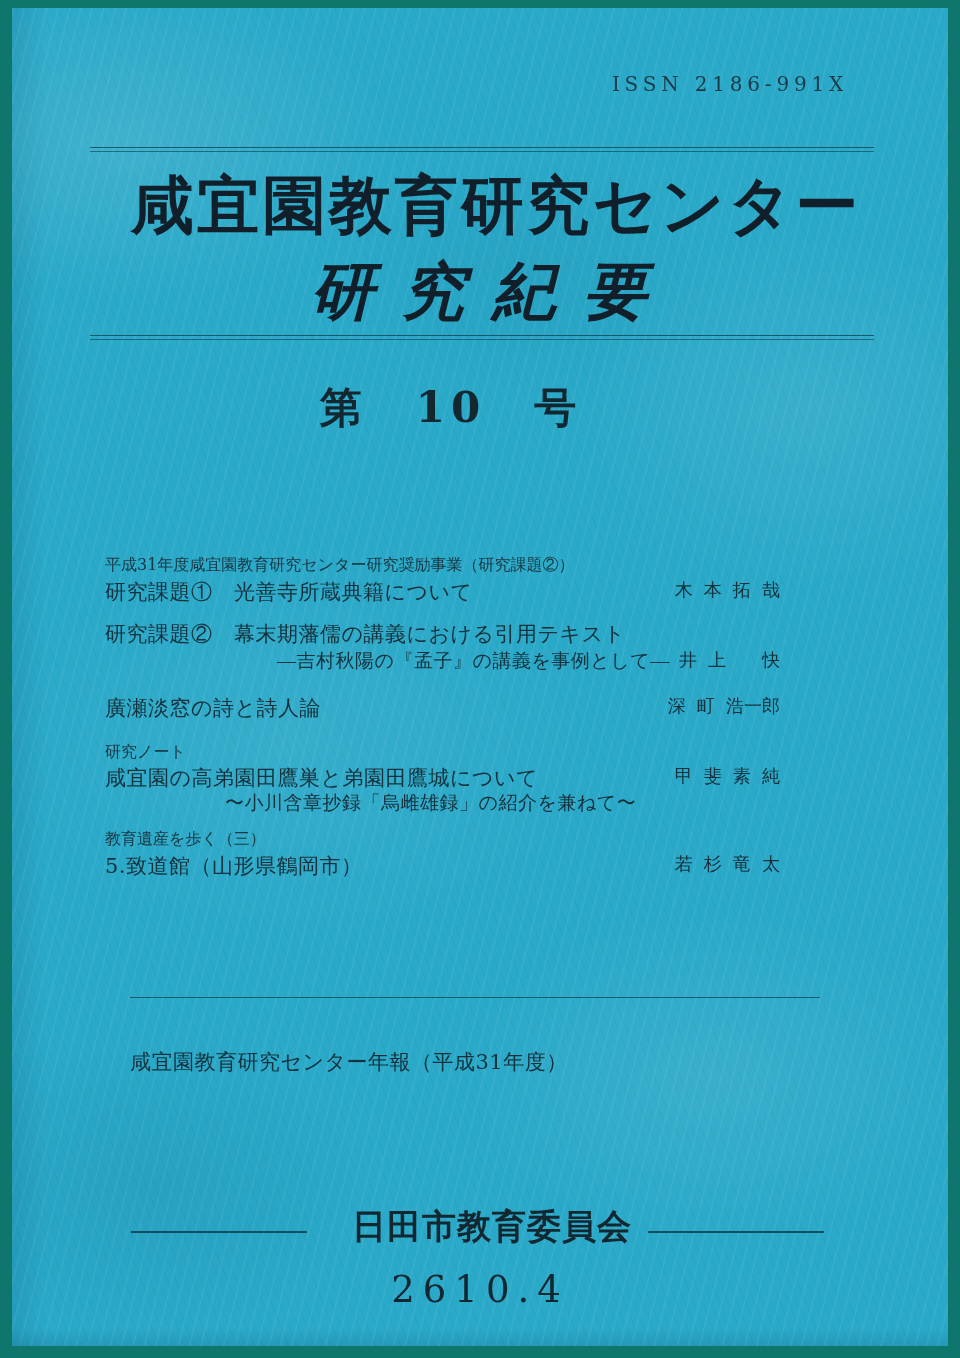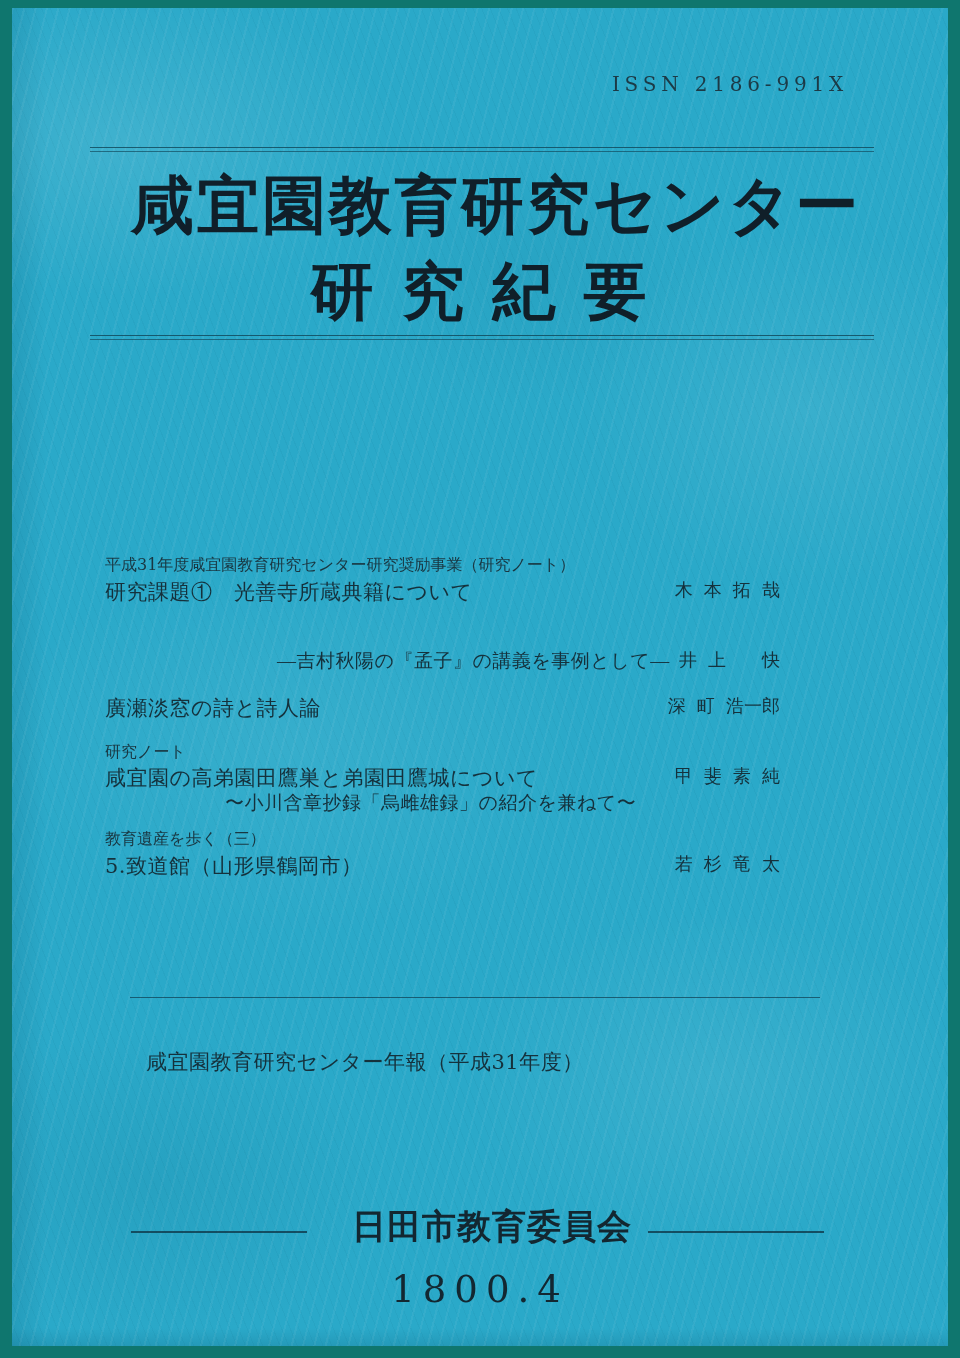"研 究 紀 要" .title-line2 { font-style: none -> italic }
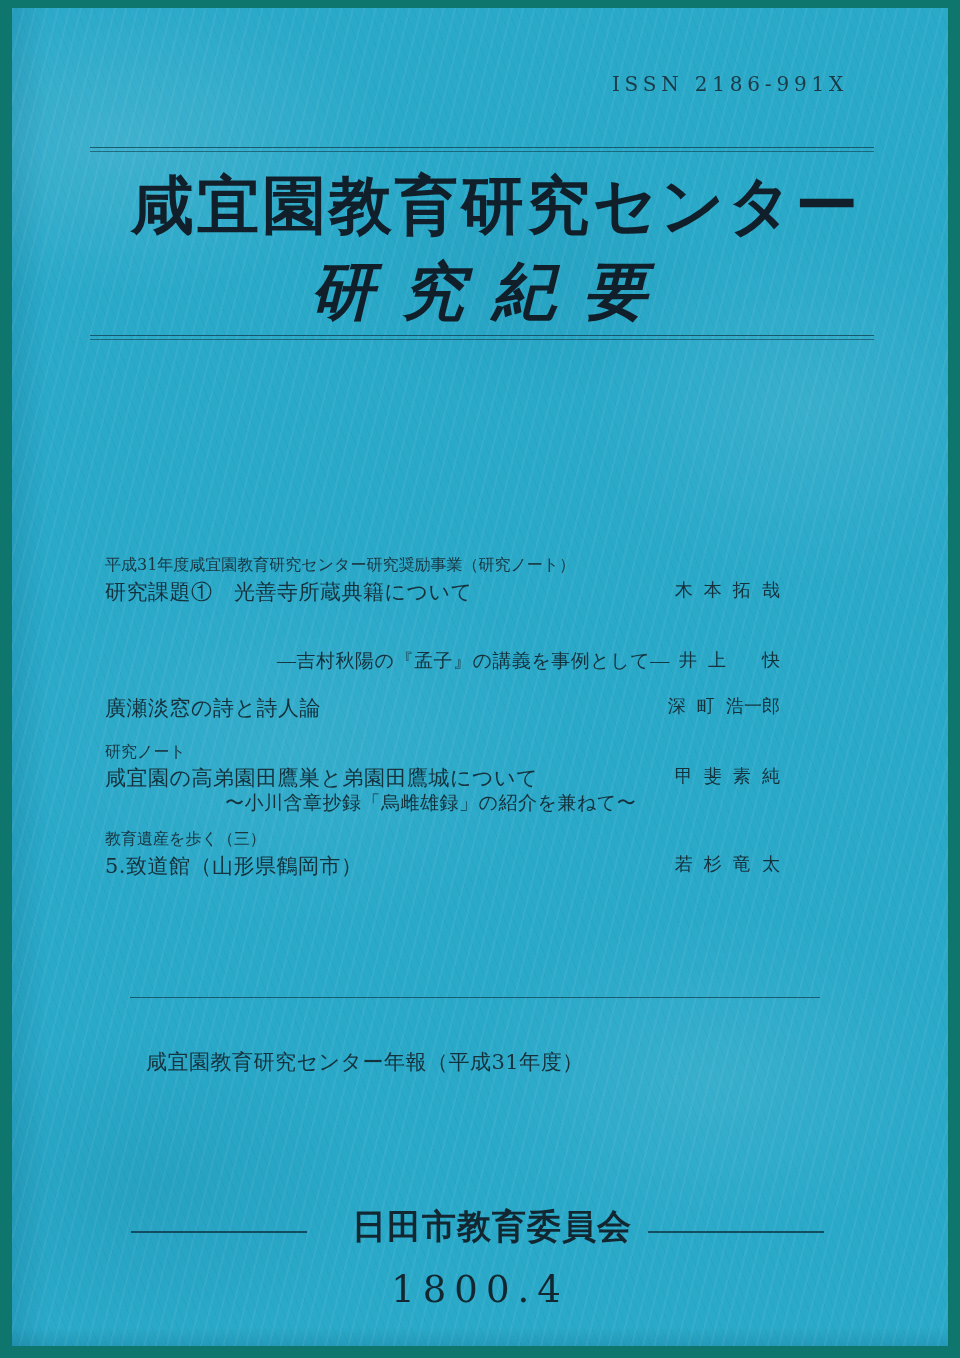"第 10 号" div.abs { html: none -> <div>第 10 号</div> }
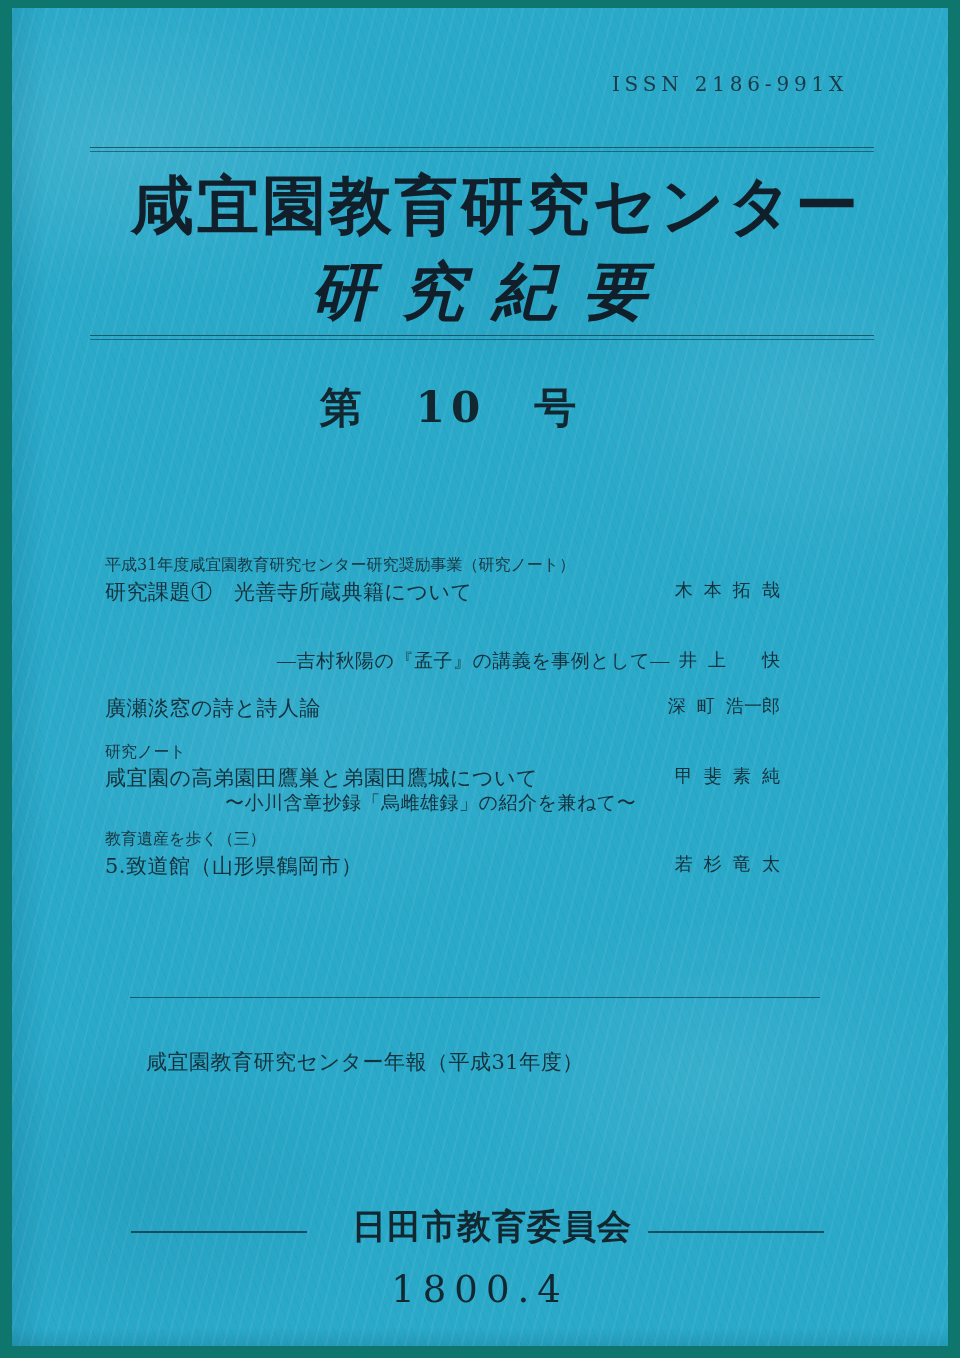"平成31年度咸宜園教育研究センター研究奨励事業（研究ノート）" div.abs { text: ノート -> 課題② }
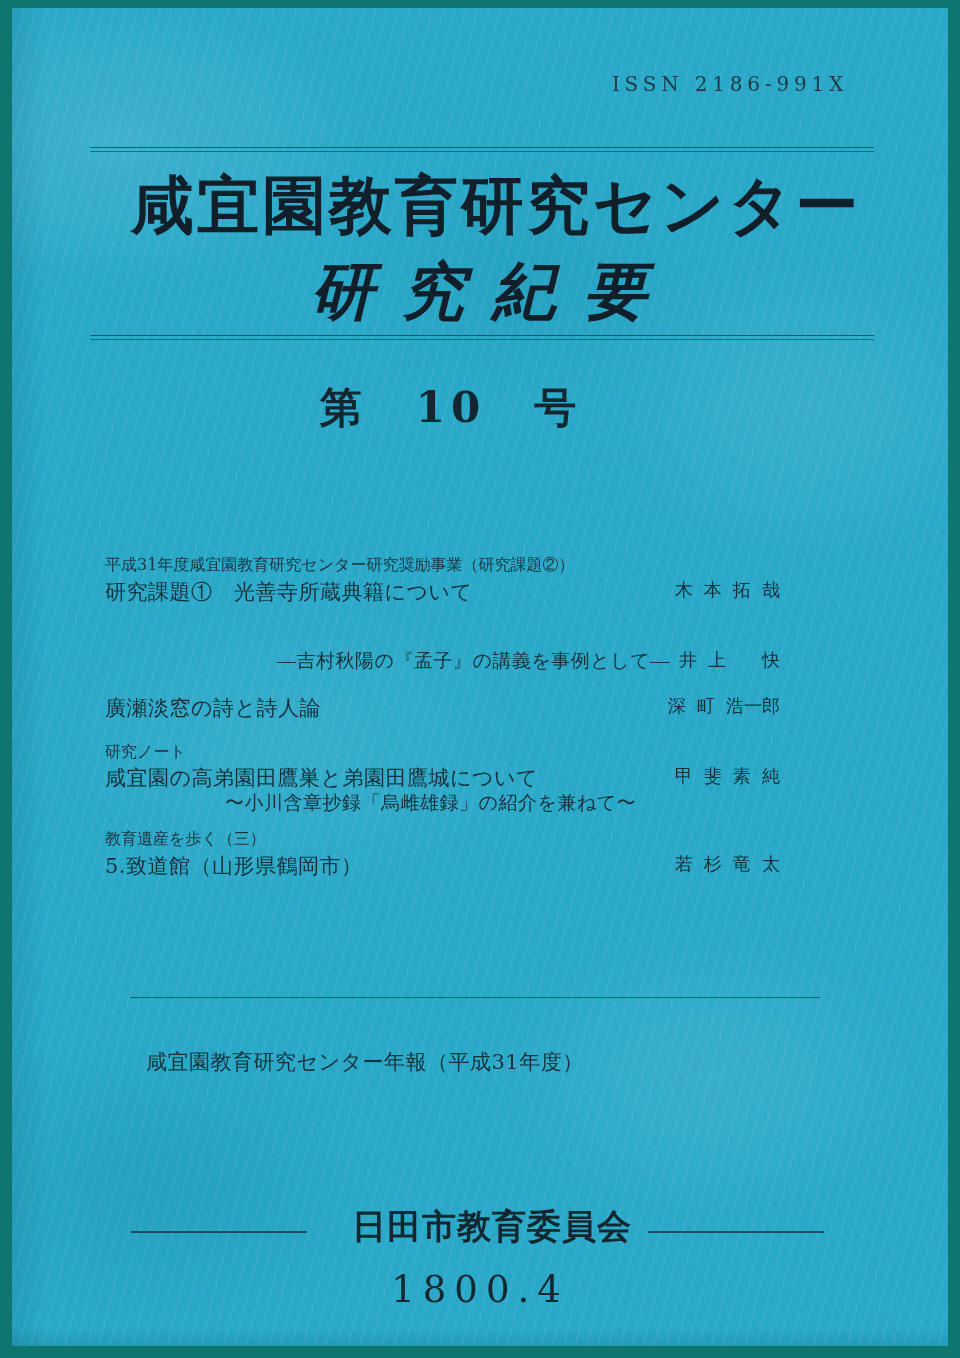"研究課題② 幕末期藩儒の講義における引用テキスト" div.abs { html: none -> <div>研究課題② 幕末期藩儒の講義における引用テキスト</div> }
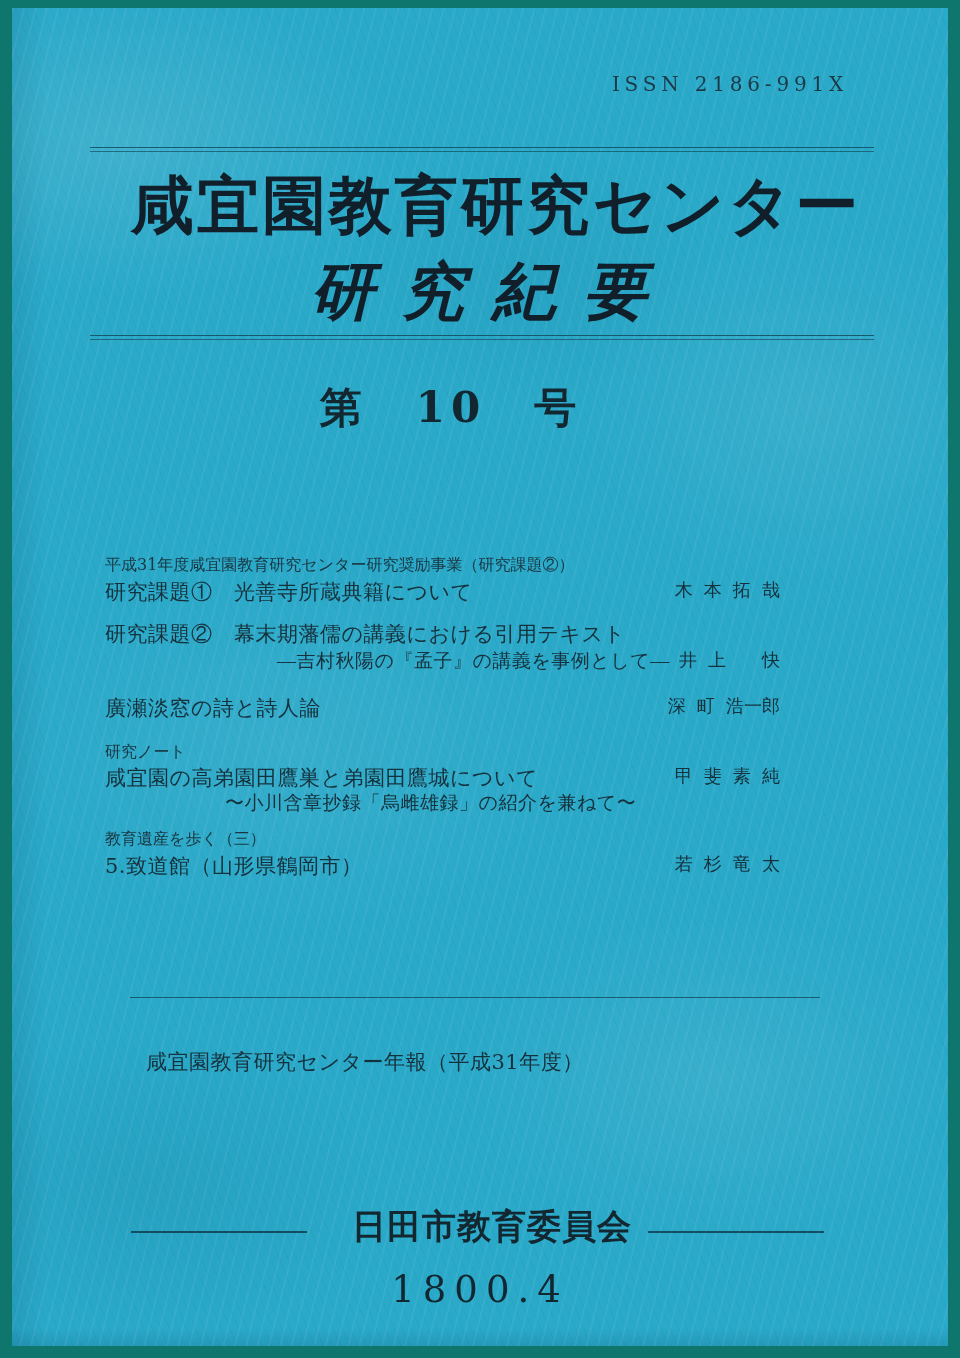"咸宜園教育研究センター年報（平成31年度）" .appendix { left: 134px -> 118px }
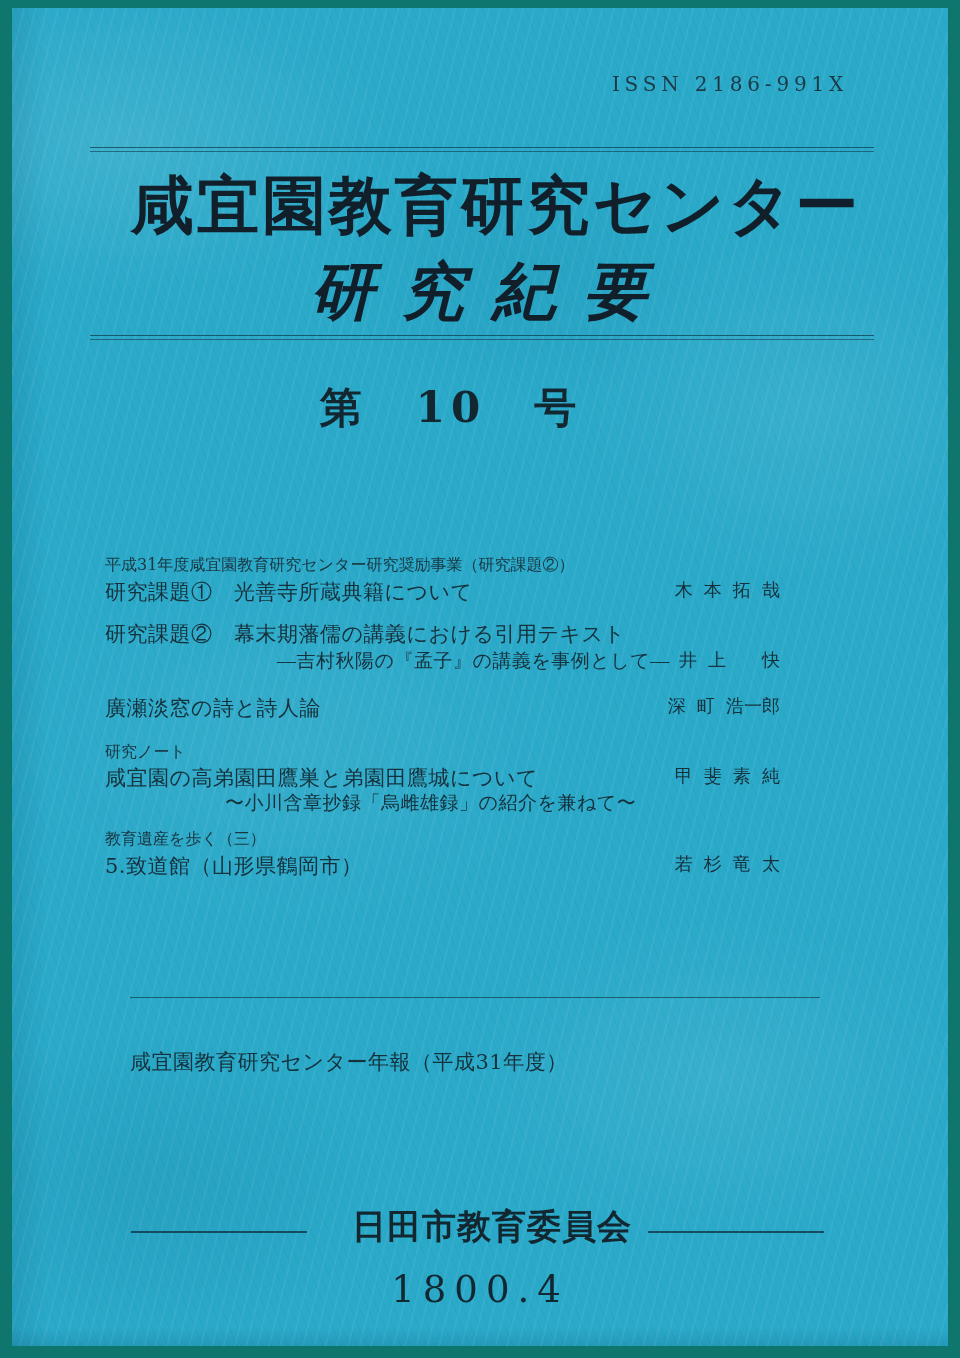"1800.4" div.abs { text: 1800.4 -> 2610.4 }
